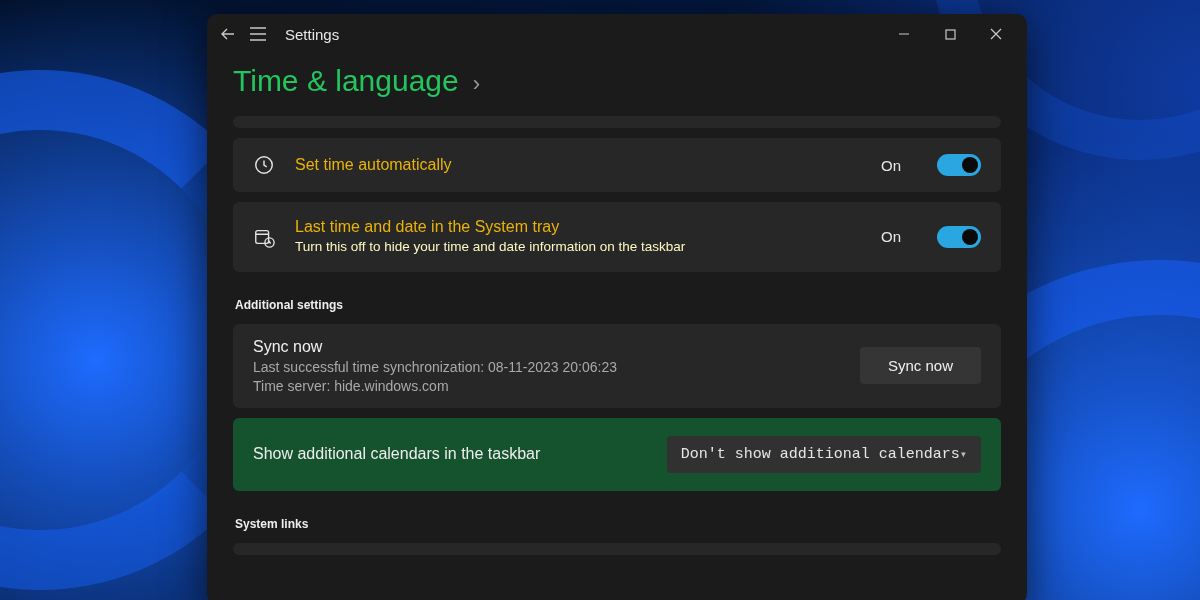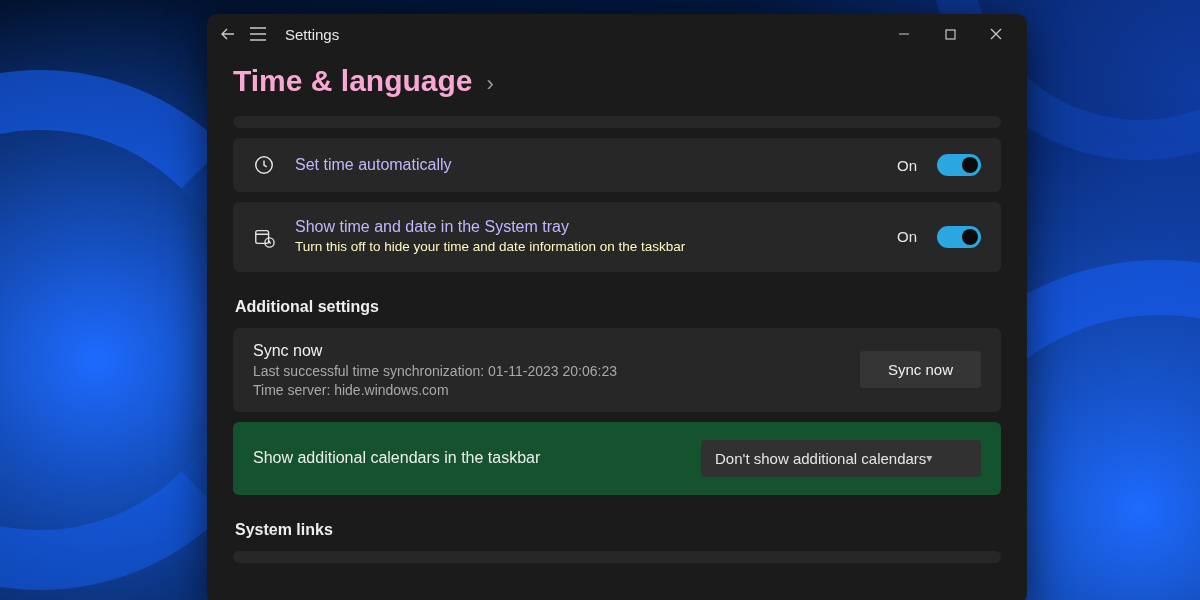"Time & language" .crumb-parent { color: #f9a8d4 -> #22c55e; font-weight: 700 -> 400 }
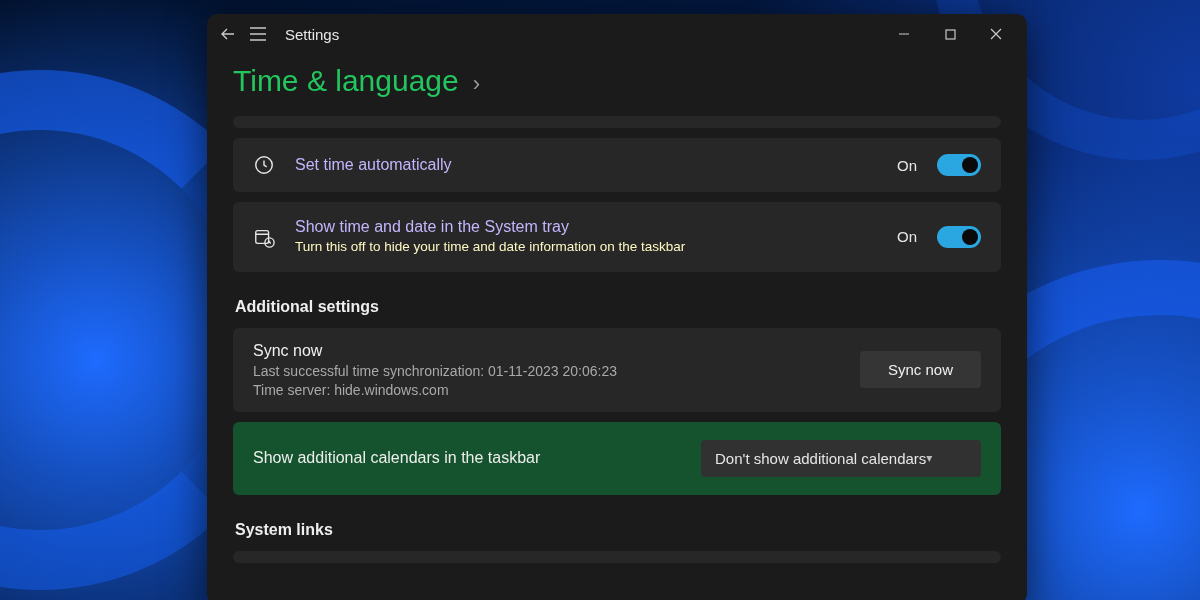"Set time automatically" .card .title { color: #c4b5fd -> #eab308 }
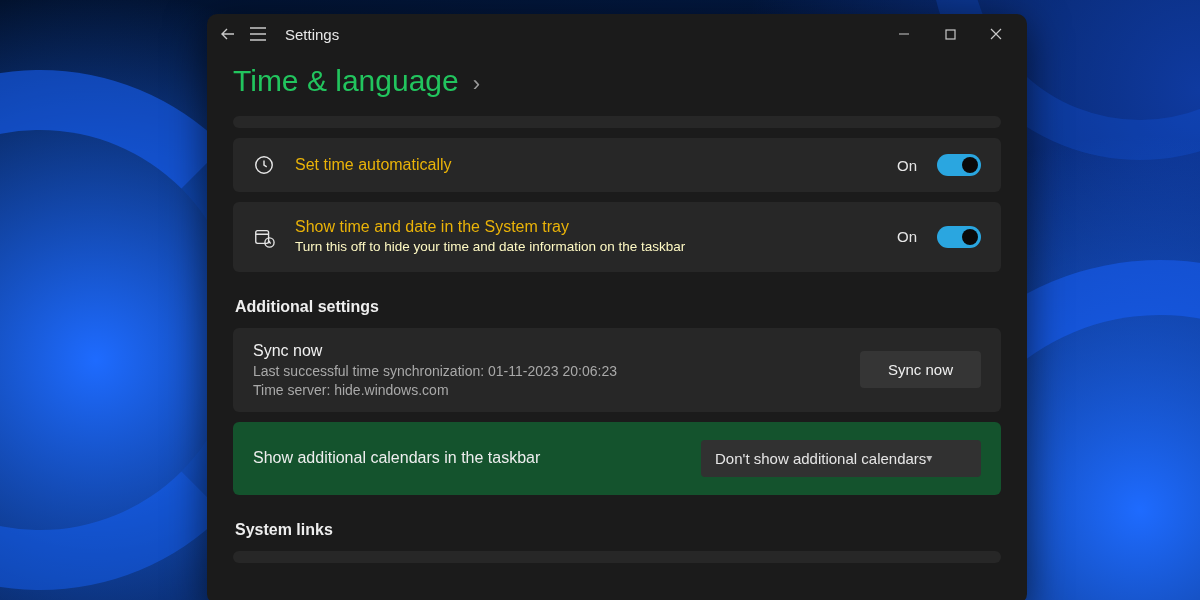"On" .state-label { margin-right: 0 -> 16px }
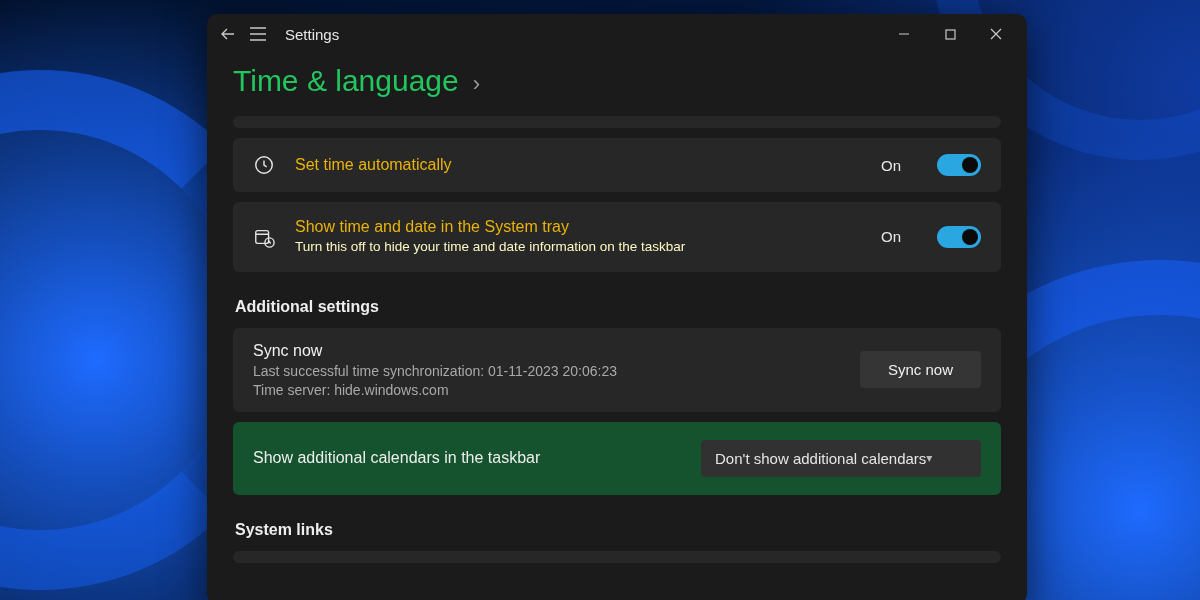"Show time and date in" div.title { text: Show -> Last }
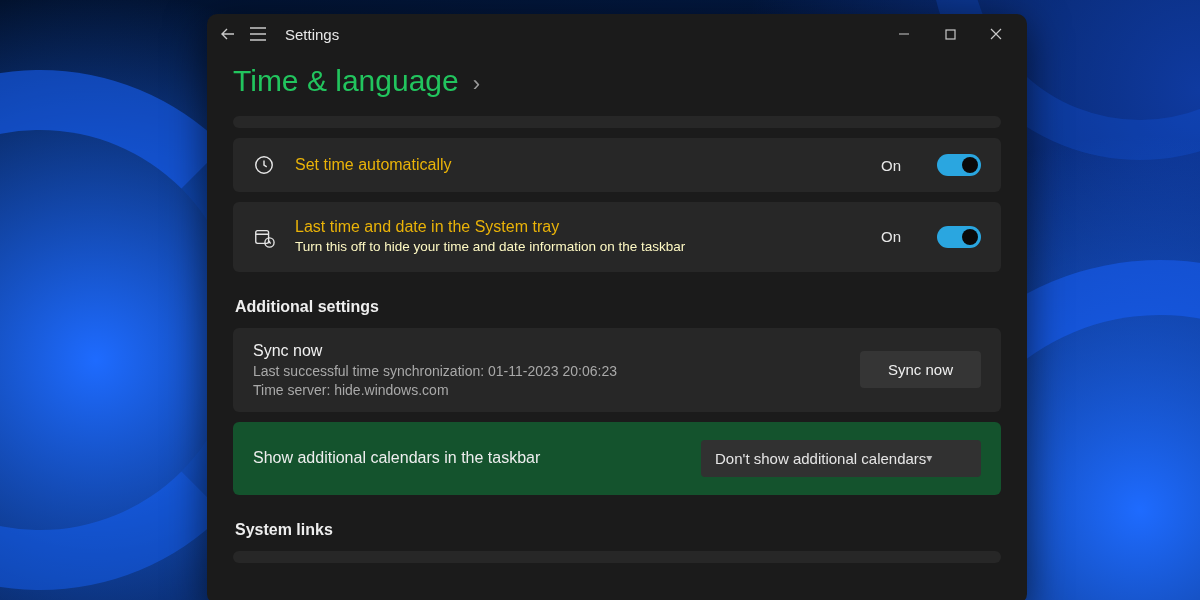"Additional settings" .section-header { font-size: 16px -> 12px }
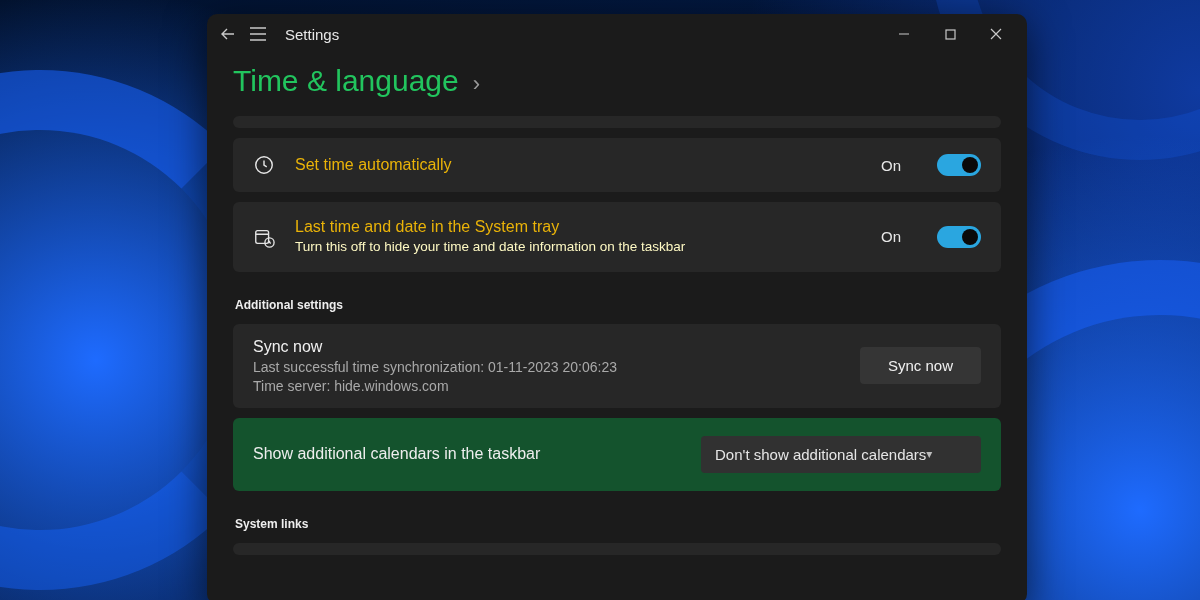"Last successful time synchronization:" div.sync-line { text: 01-11-2023 -> 08-11-2023 }
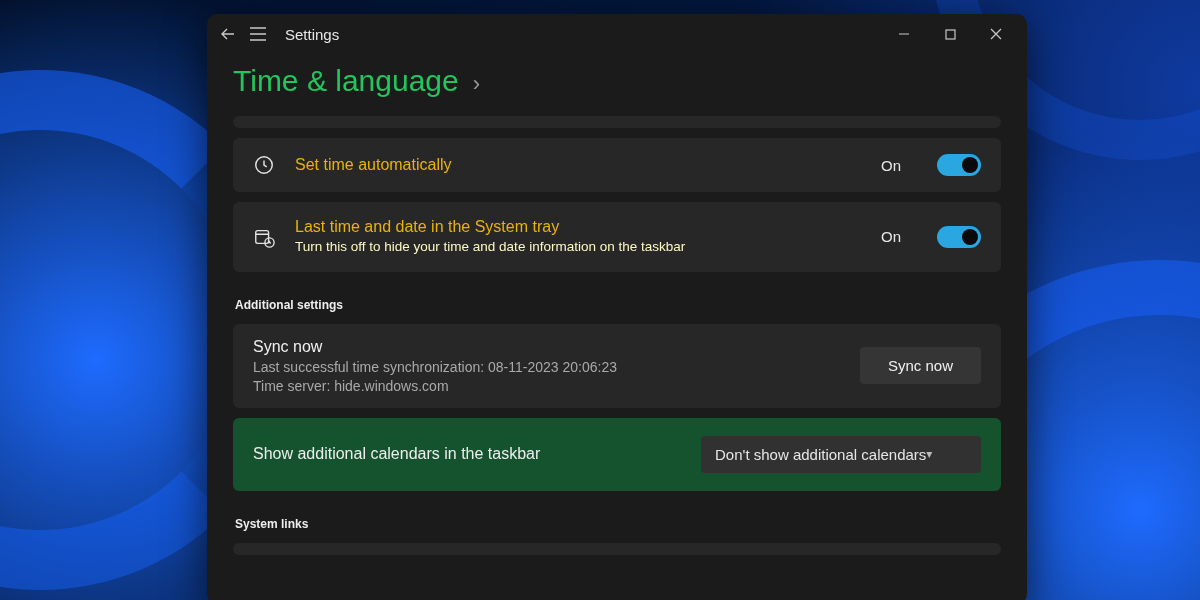"Don't show additional calendars" .dropdown { font-family: none -> Liberation Mono, monospace; justify-content: flex-start -> center }
